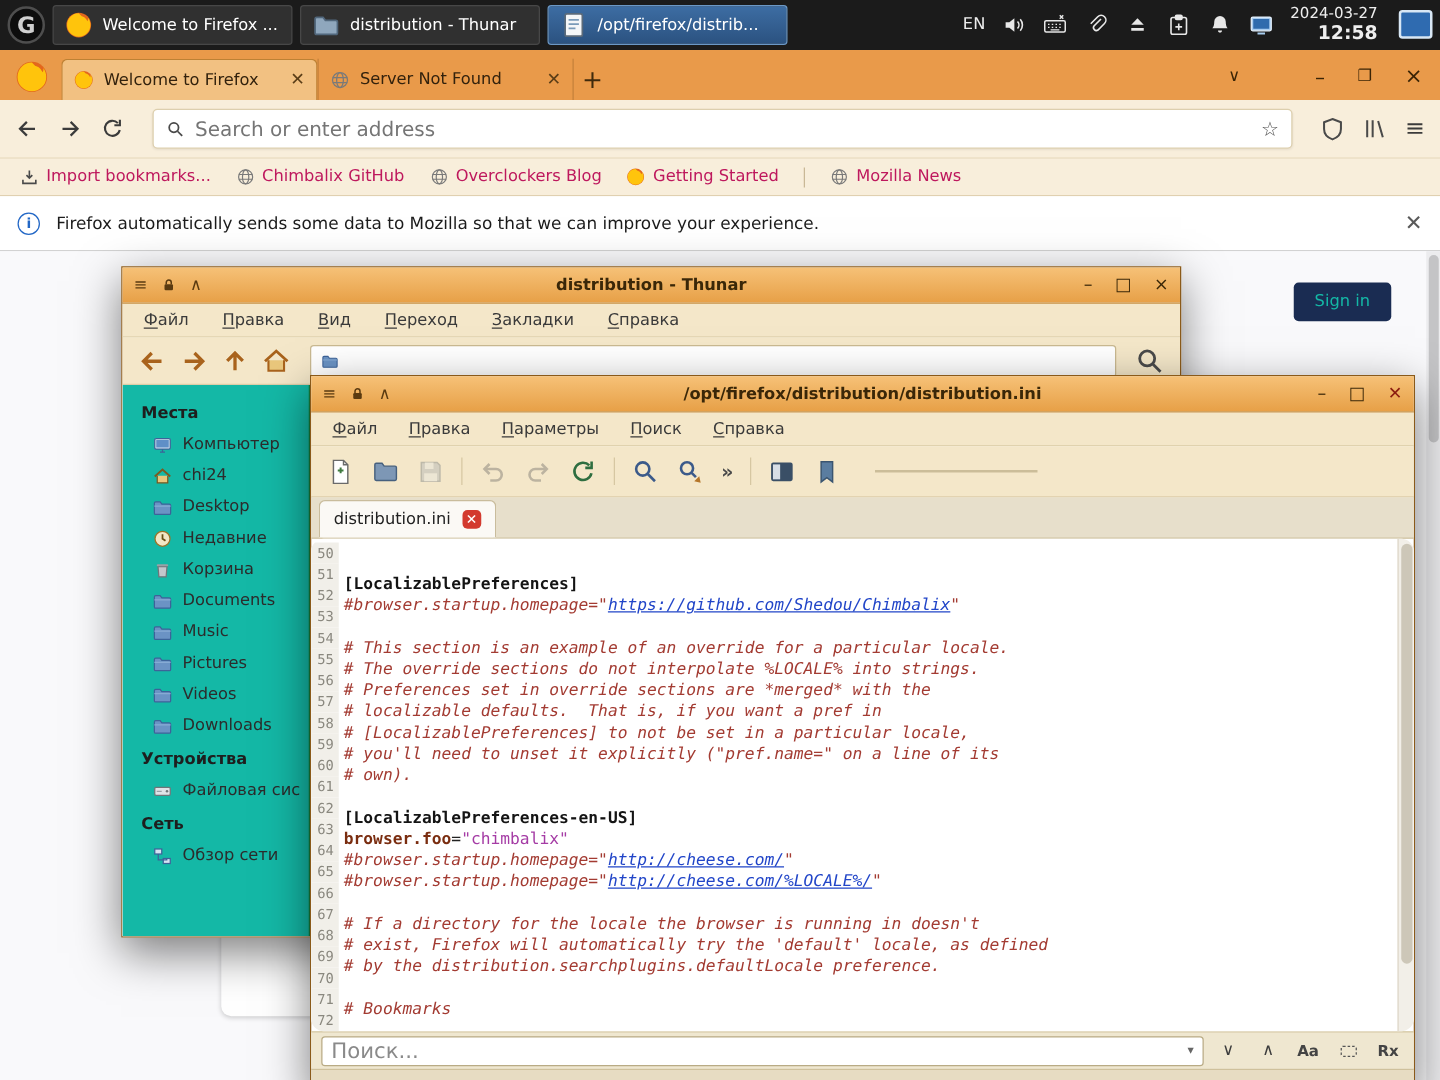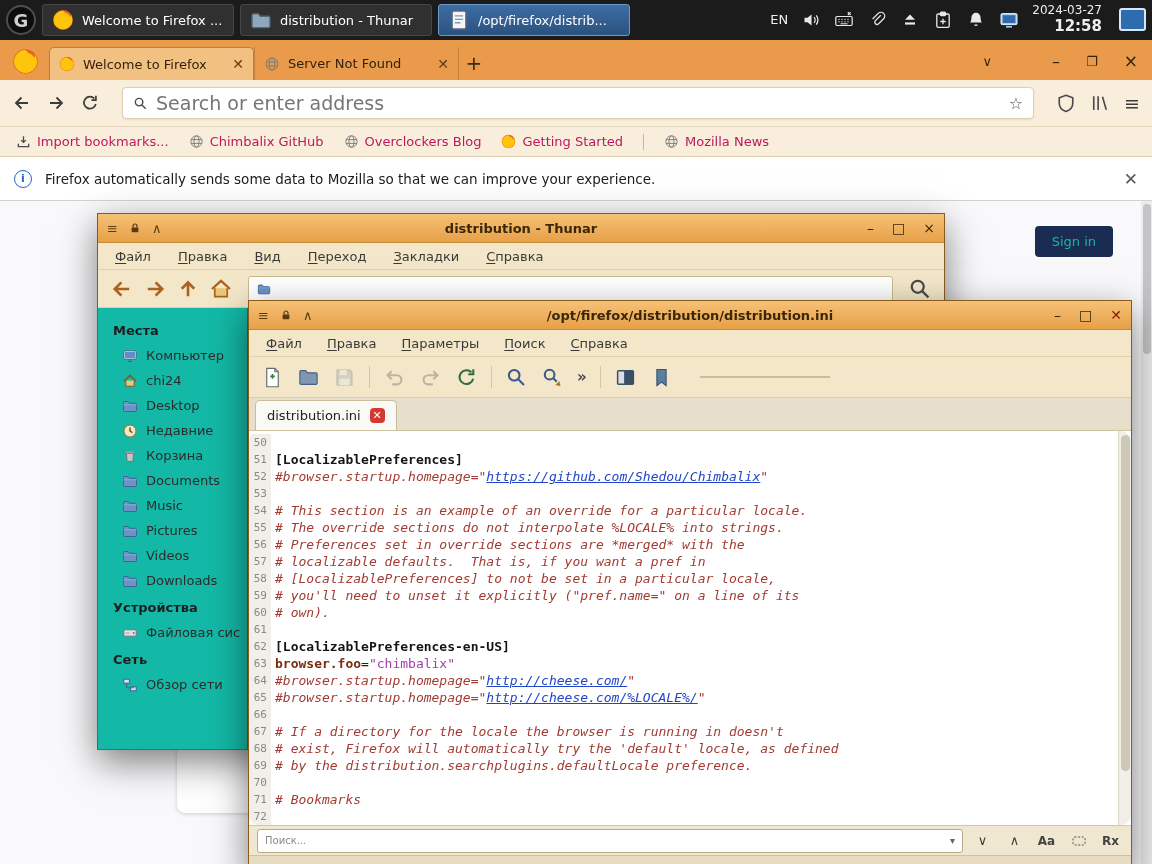"Search or enter address" .urlbar input { font-size: 19px -> 16px }
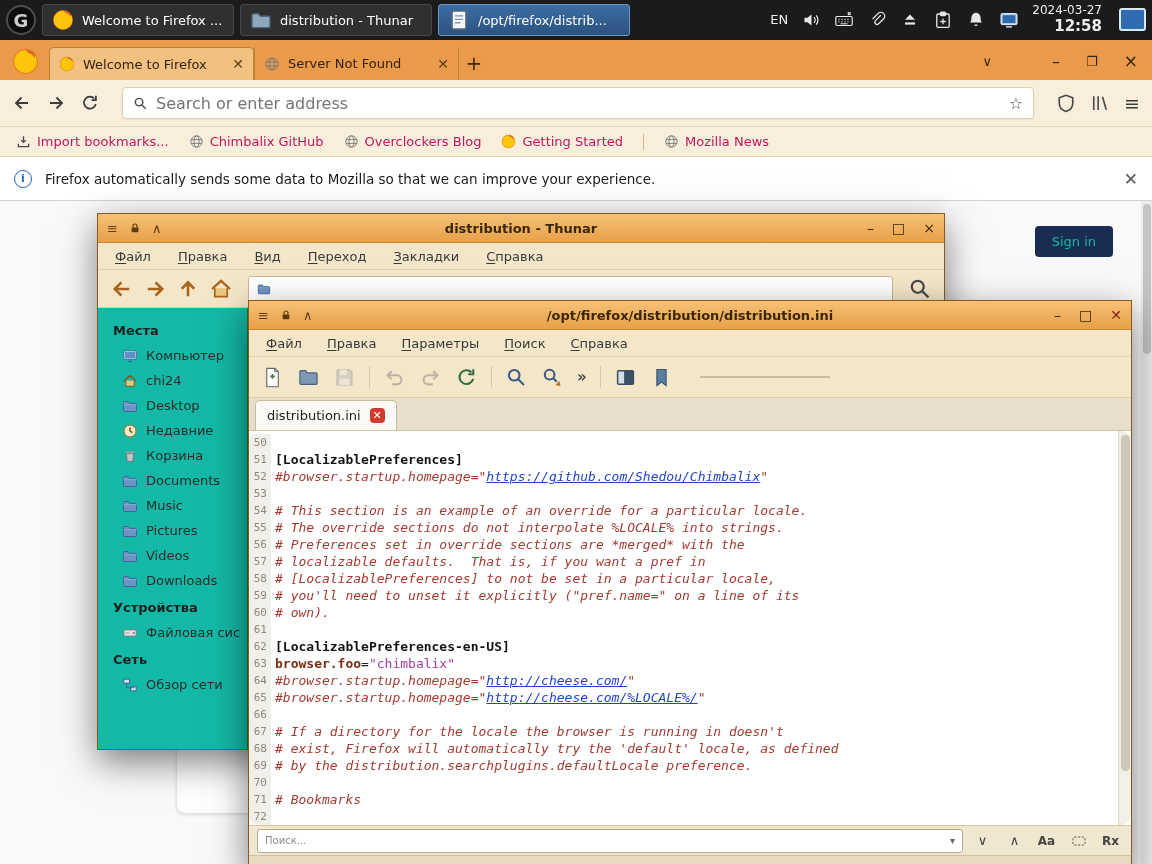"[LocalizablePreferences]" .ln-text { margin-top: none -> 8px }
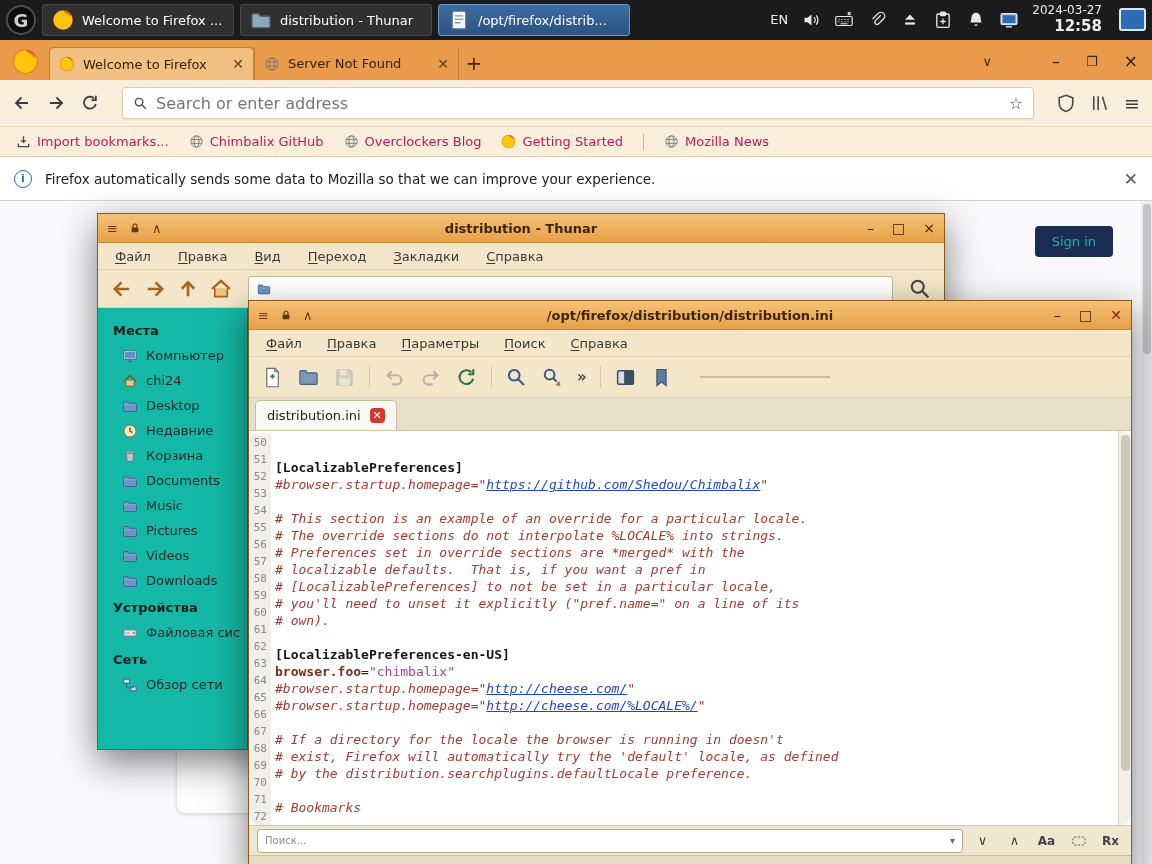"Поиск..." .s-input input { font-size: 10px -> 17px }
